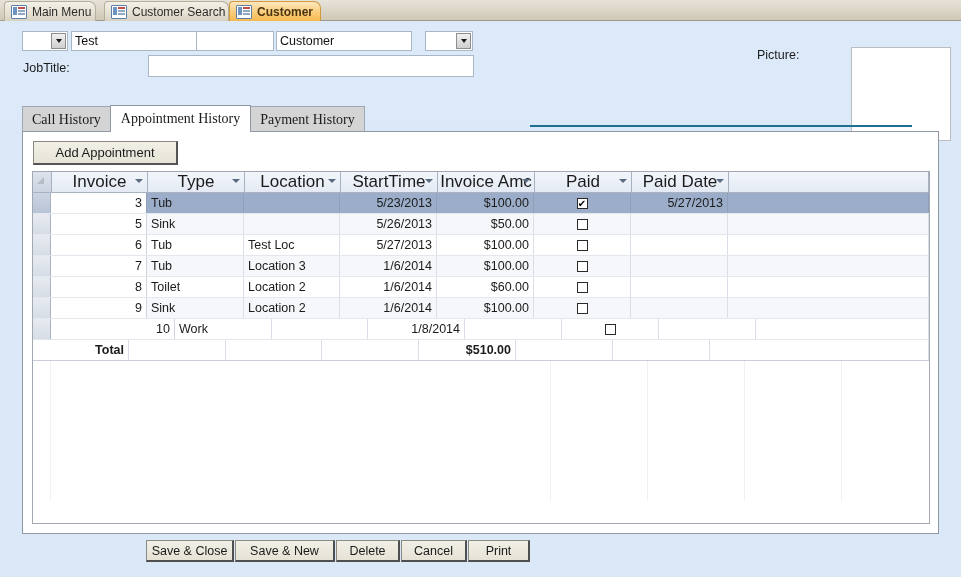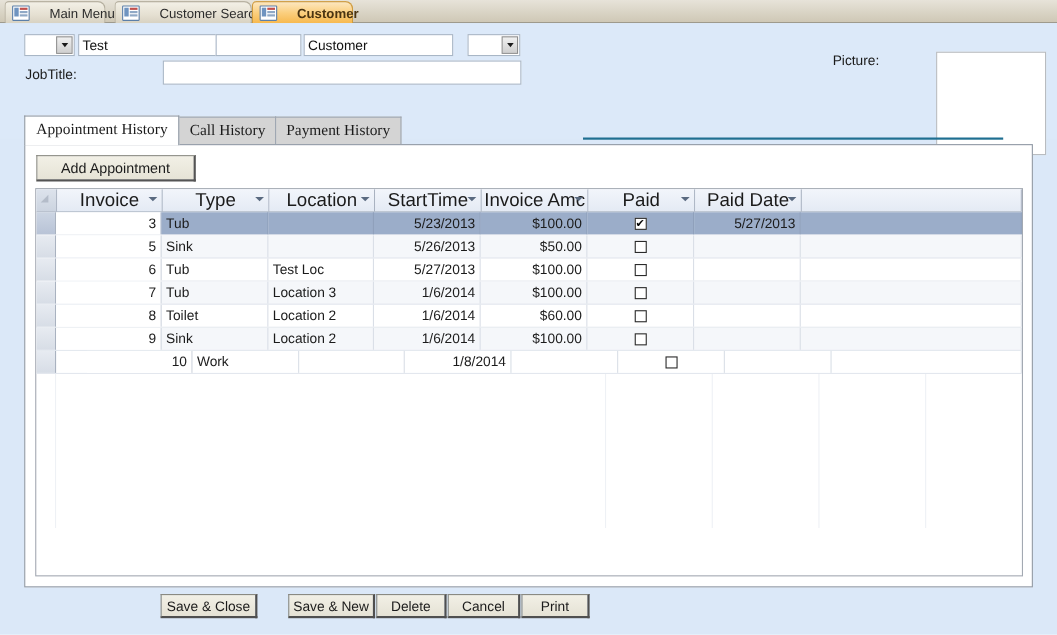"Main Menu" .dtab { gap: 18px -> 5px }
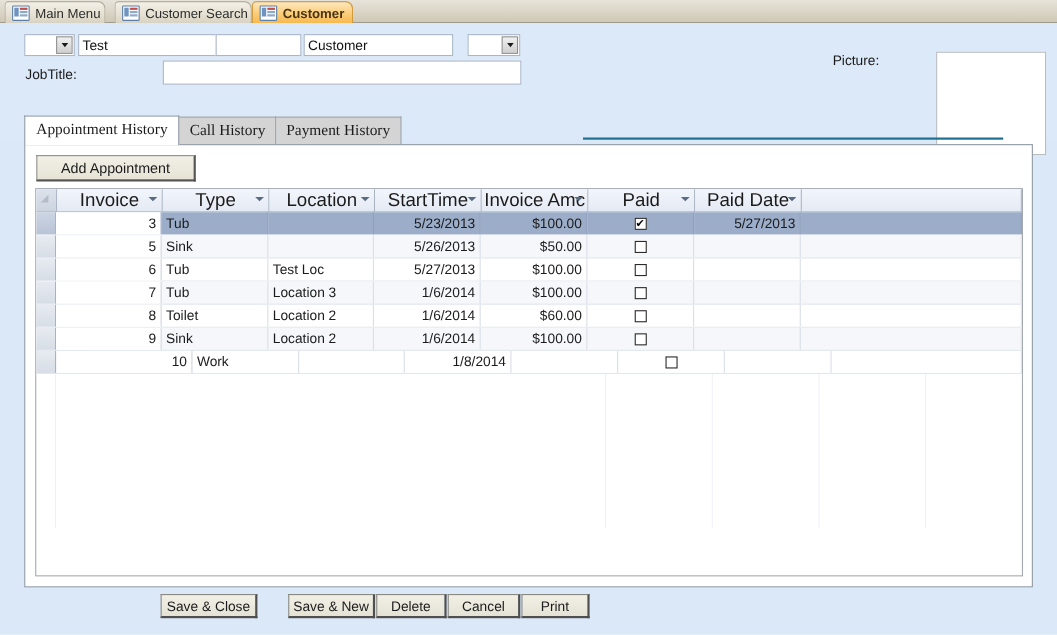"Appointment History" div.ttab { order: before "Call History" -> after "Call History" }
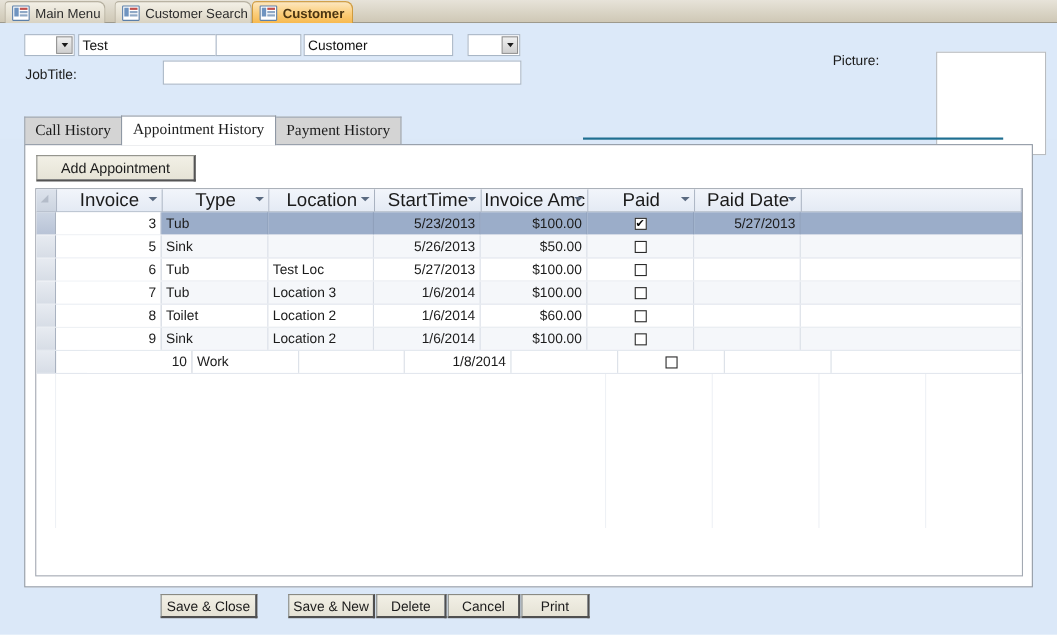"Total" div.trow { html: none -> <div> <div></div> <div>Total</div> <div></div> <div></div> <div></div> <div>$510.00</div> <div></div> <div></div> <div></div> </div> }
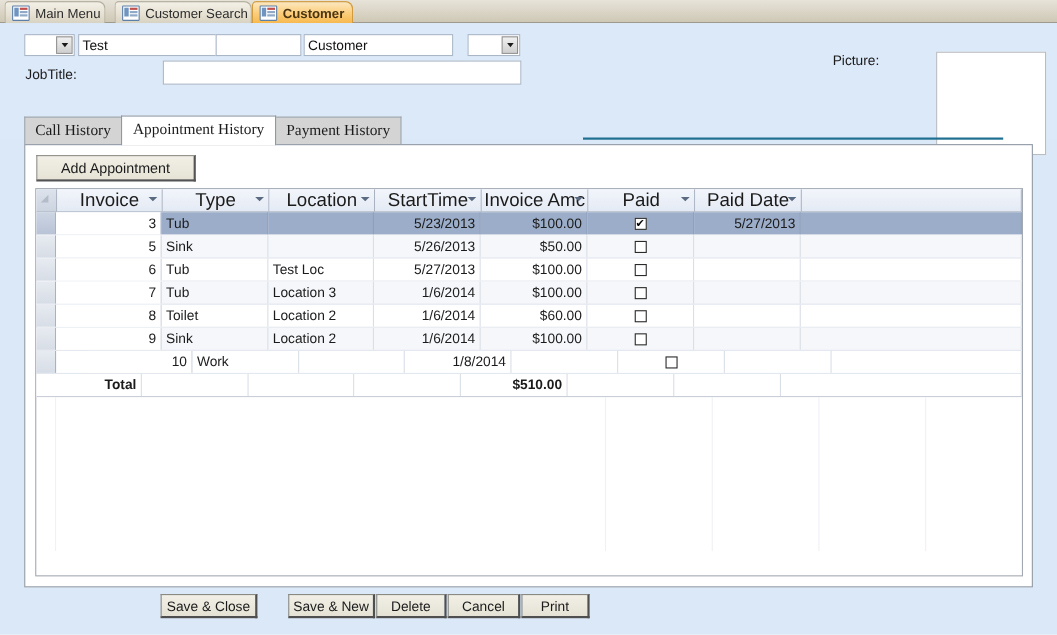"Save & New" div.fbtn { margin-left: 27px -> none; width: 79px -> 100px }
